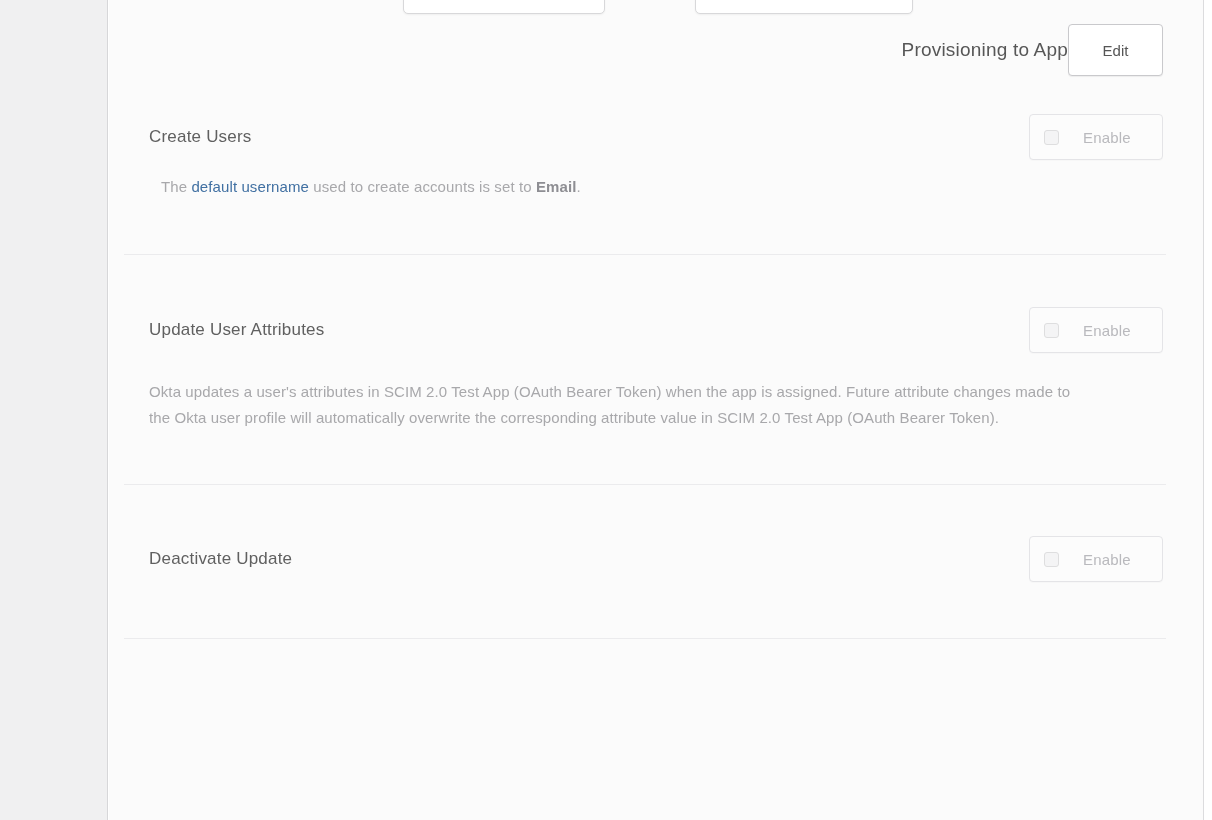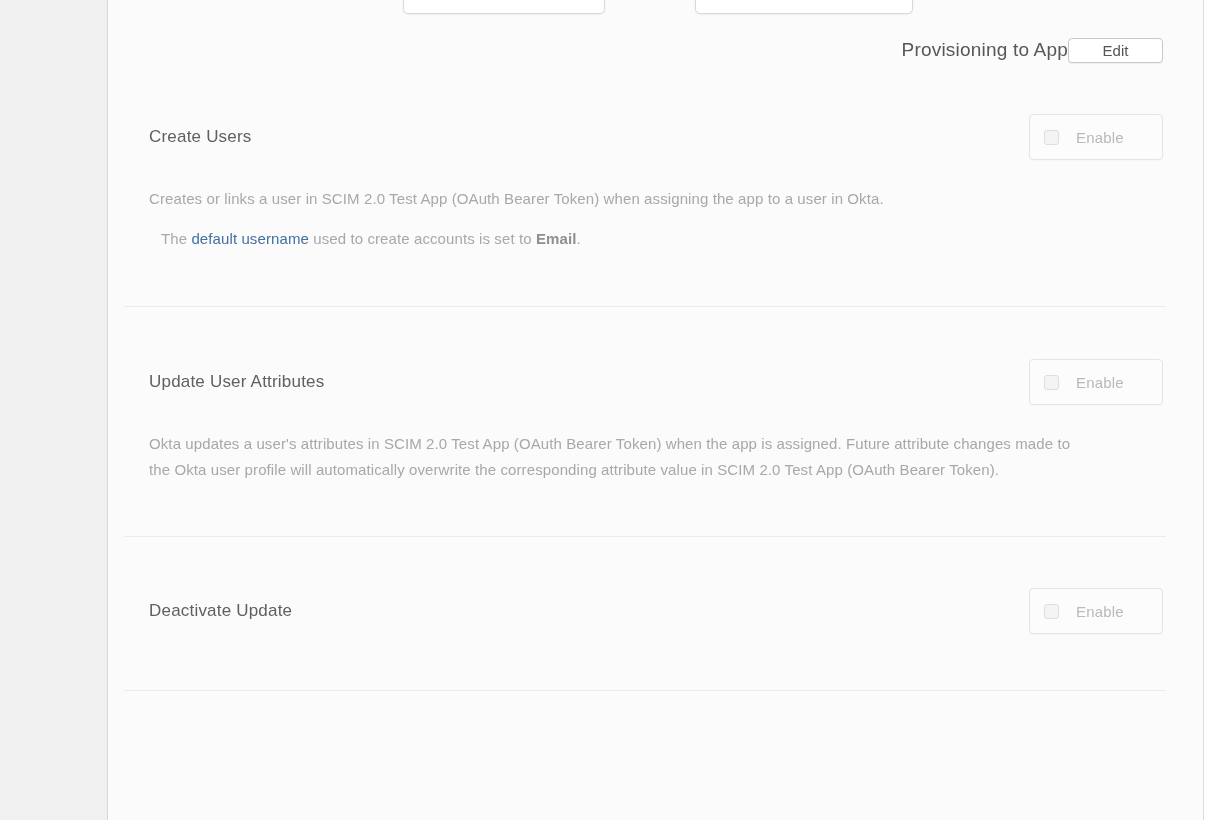"Edit" .btn-edit { height: 25px -> 52px }
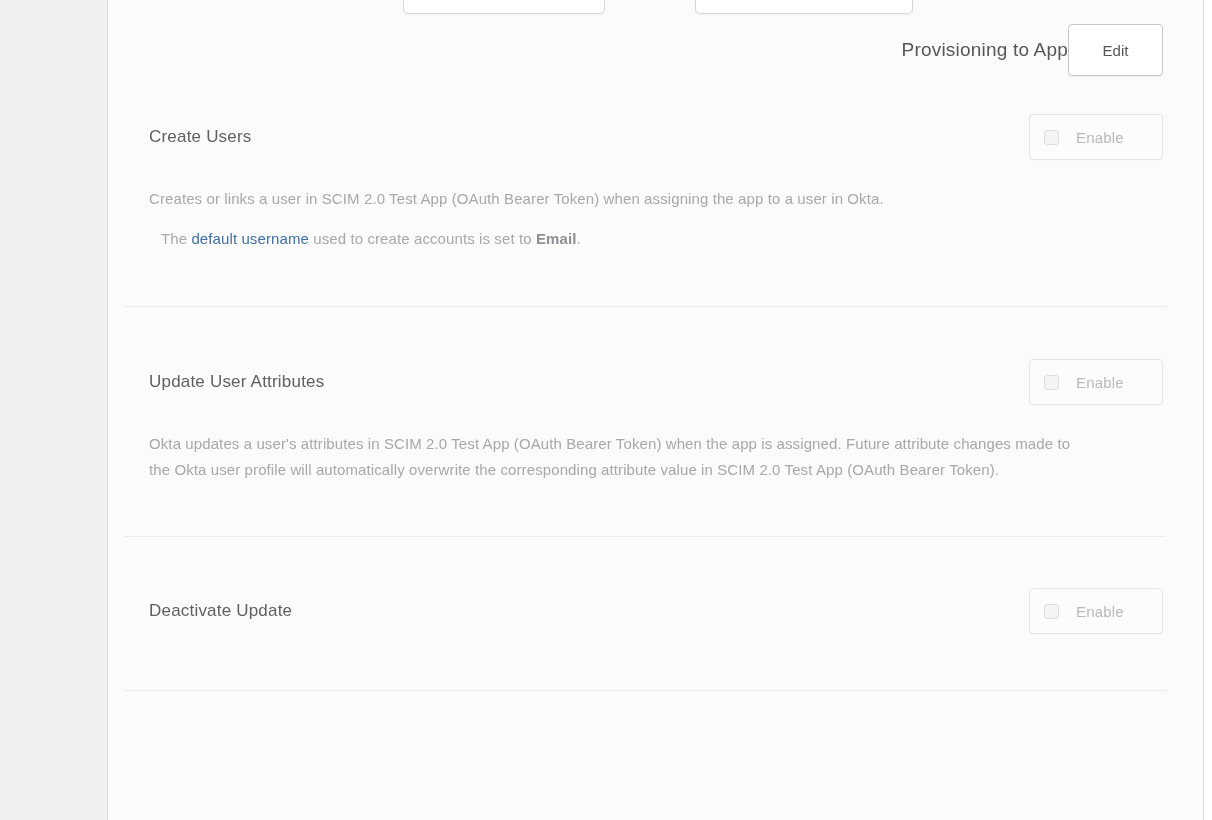"Enable" .btn-enable { gap: 17px -> 24px }
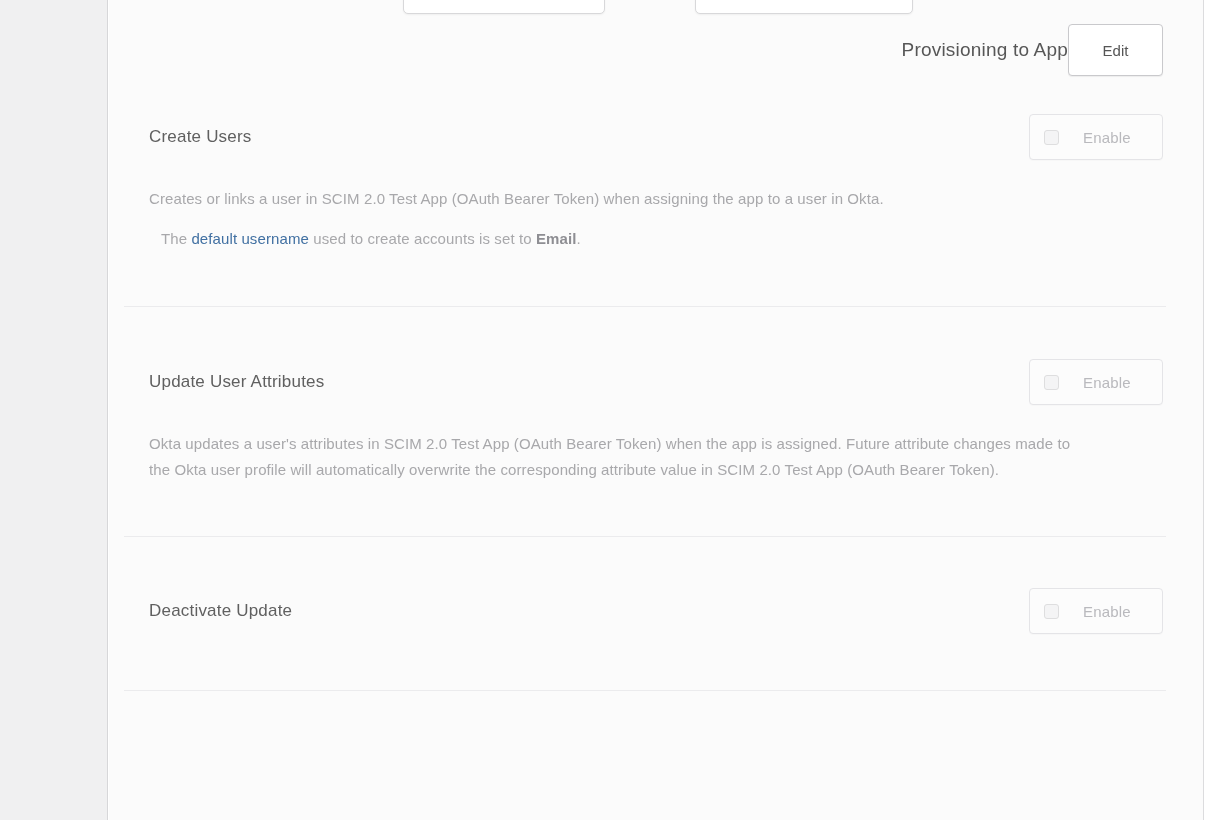"Creates or links a user" p.desc { html: <p>Creates or links a user in SCIM 2.0 Test App (OAuth Bearer Token) when assigning the app to a user in Okta.</p> -> none }
